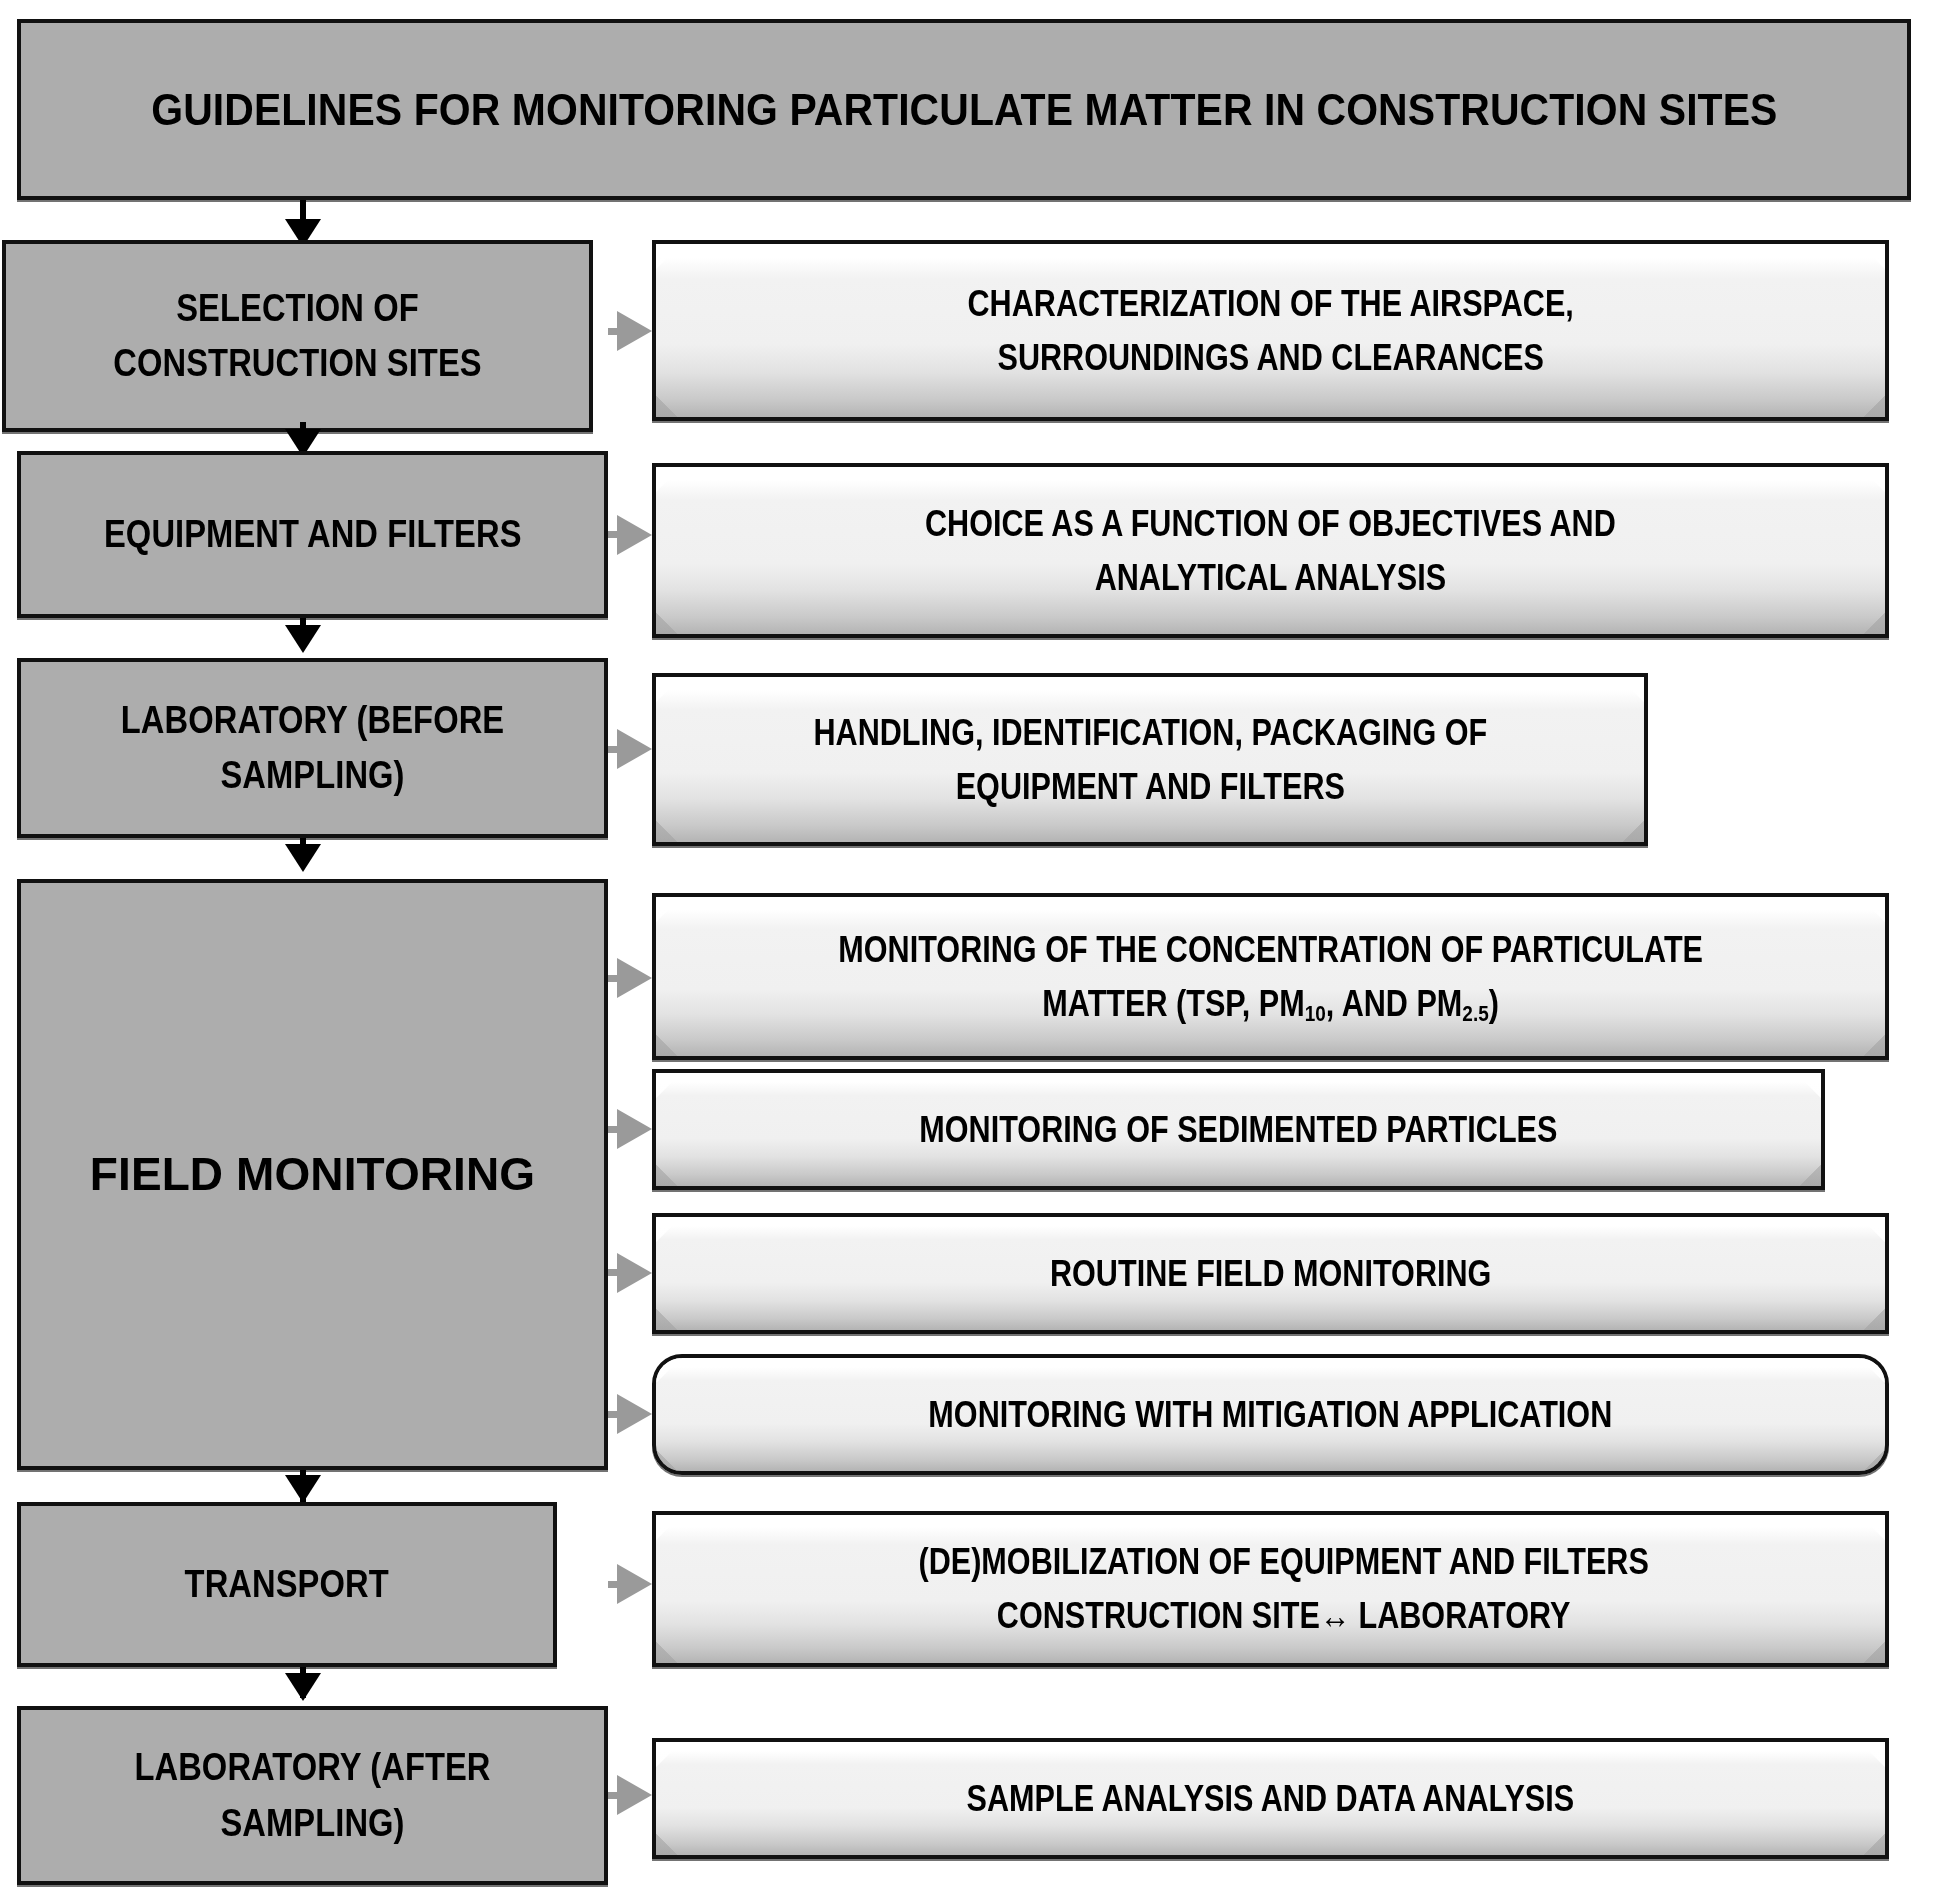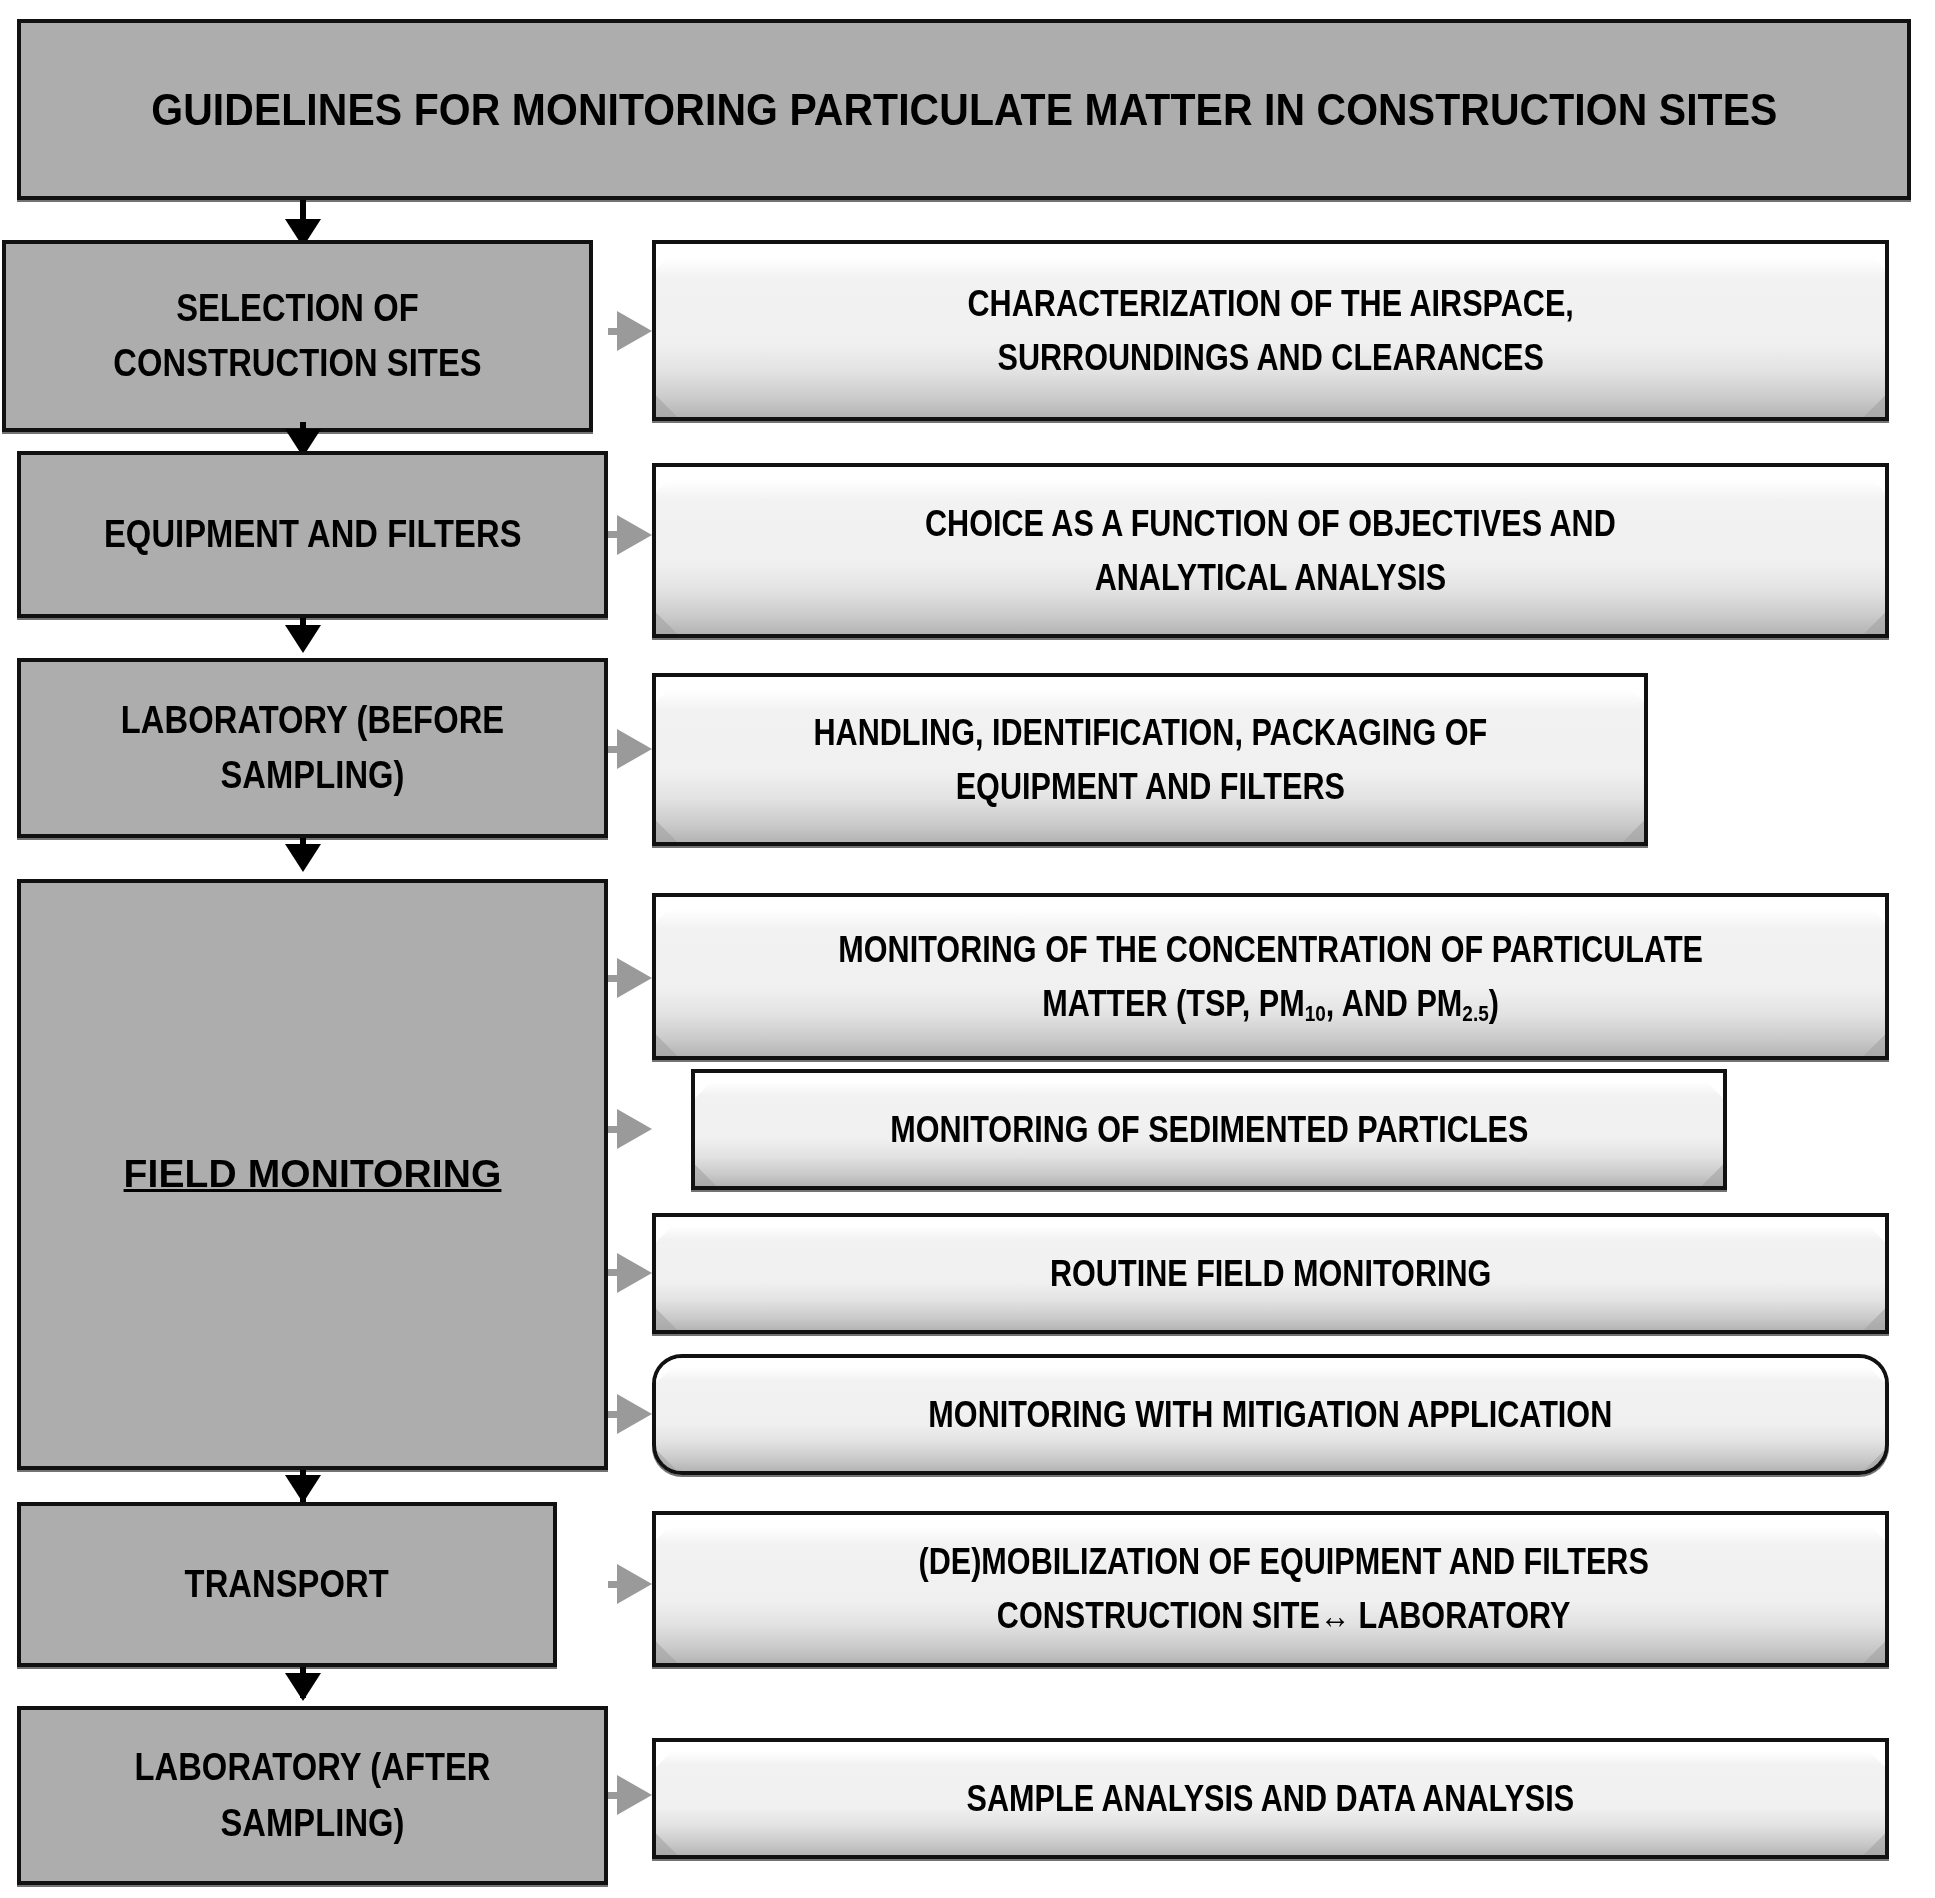"MONITORING OF SEDIMENTED PARTICLES" div.wbox { margin-left: 39px -> none; width: 1036px -> 1173px }
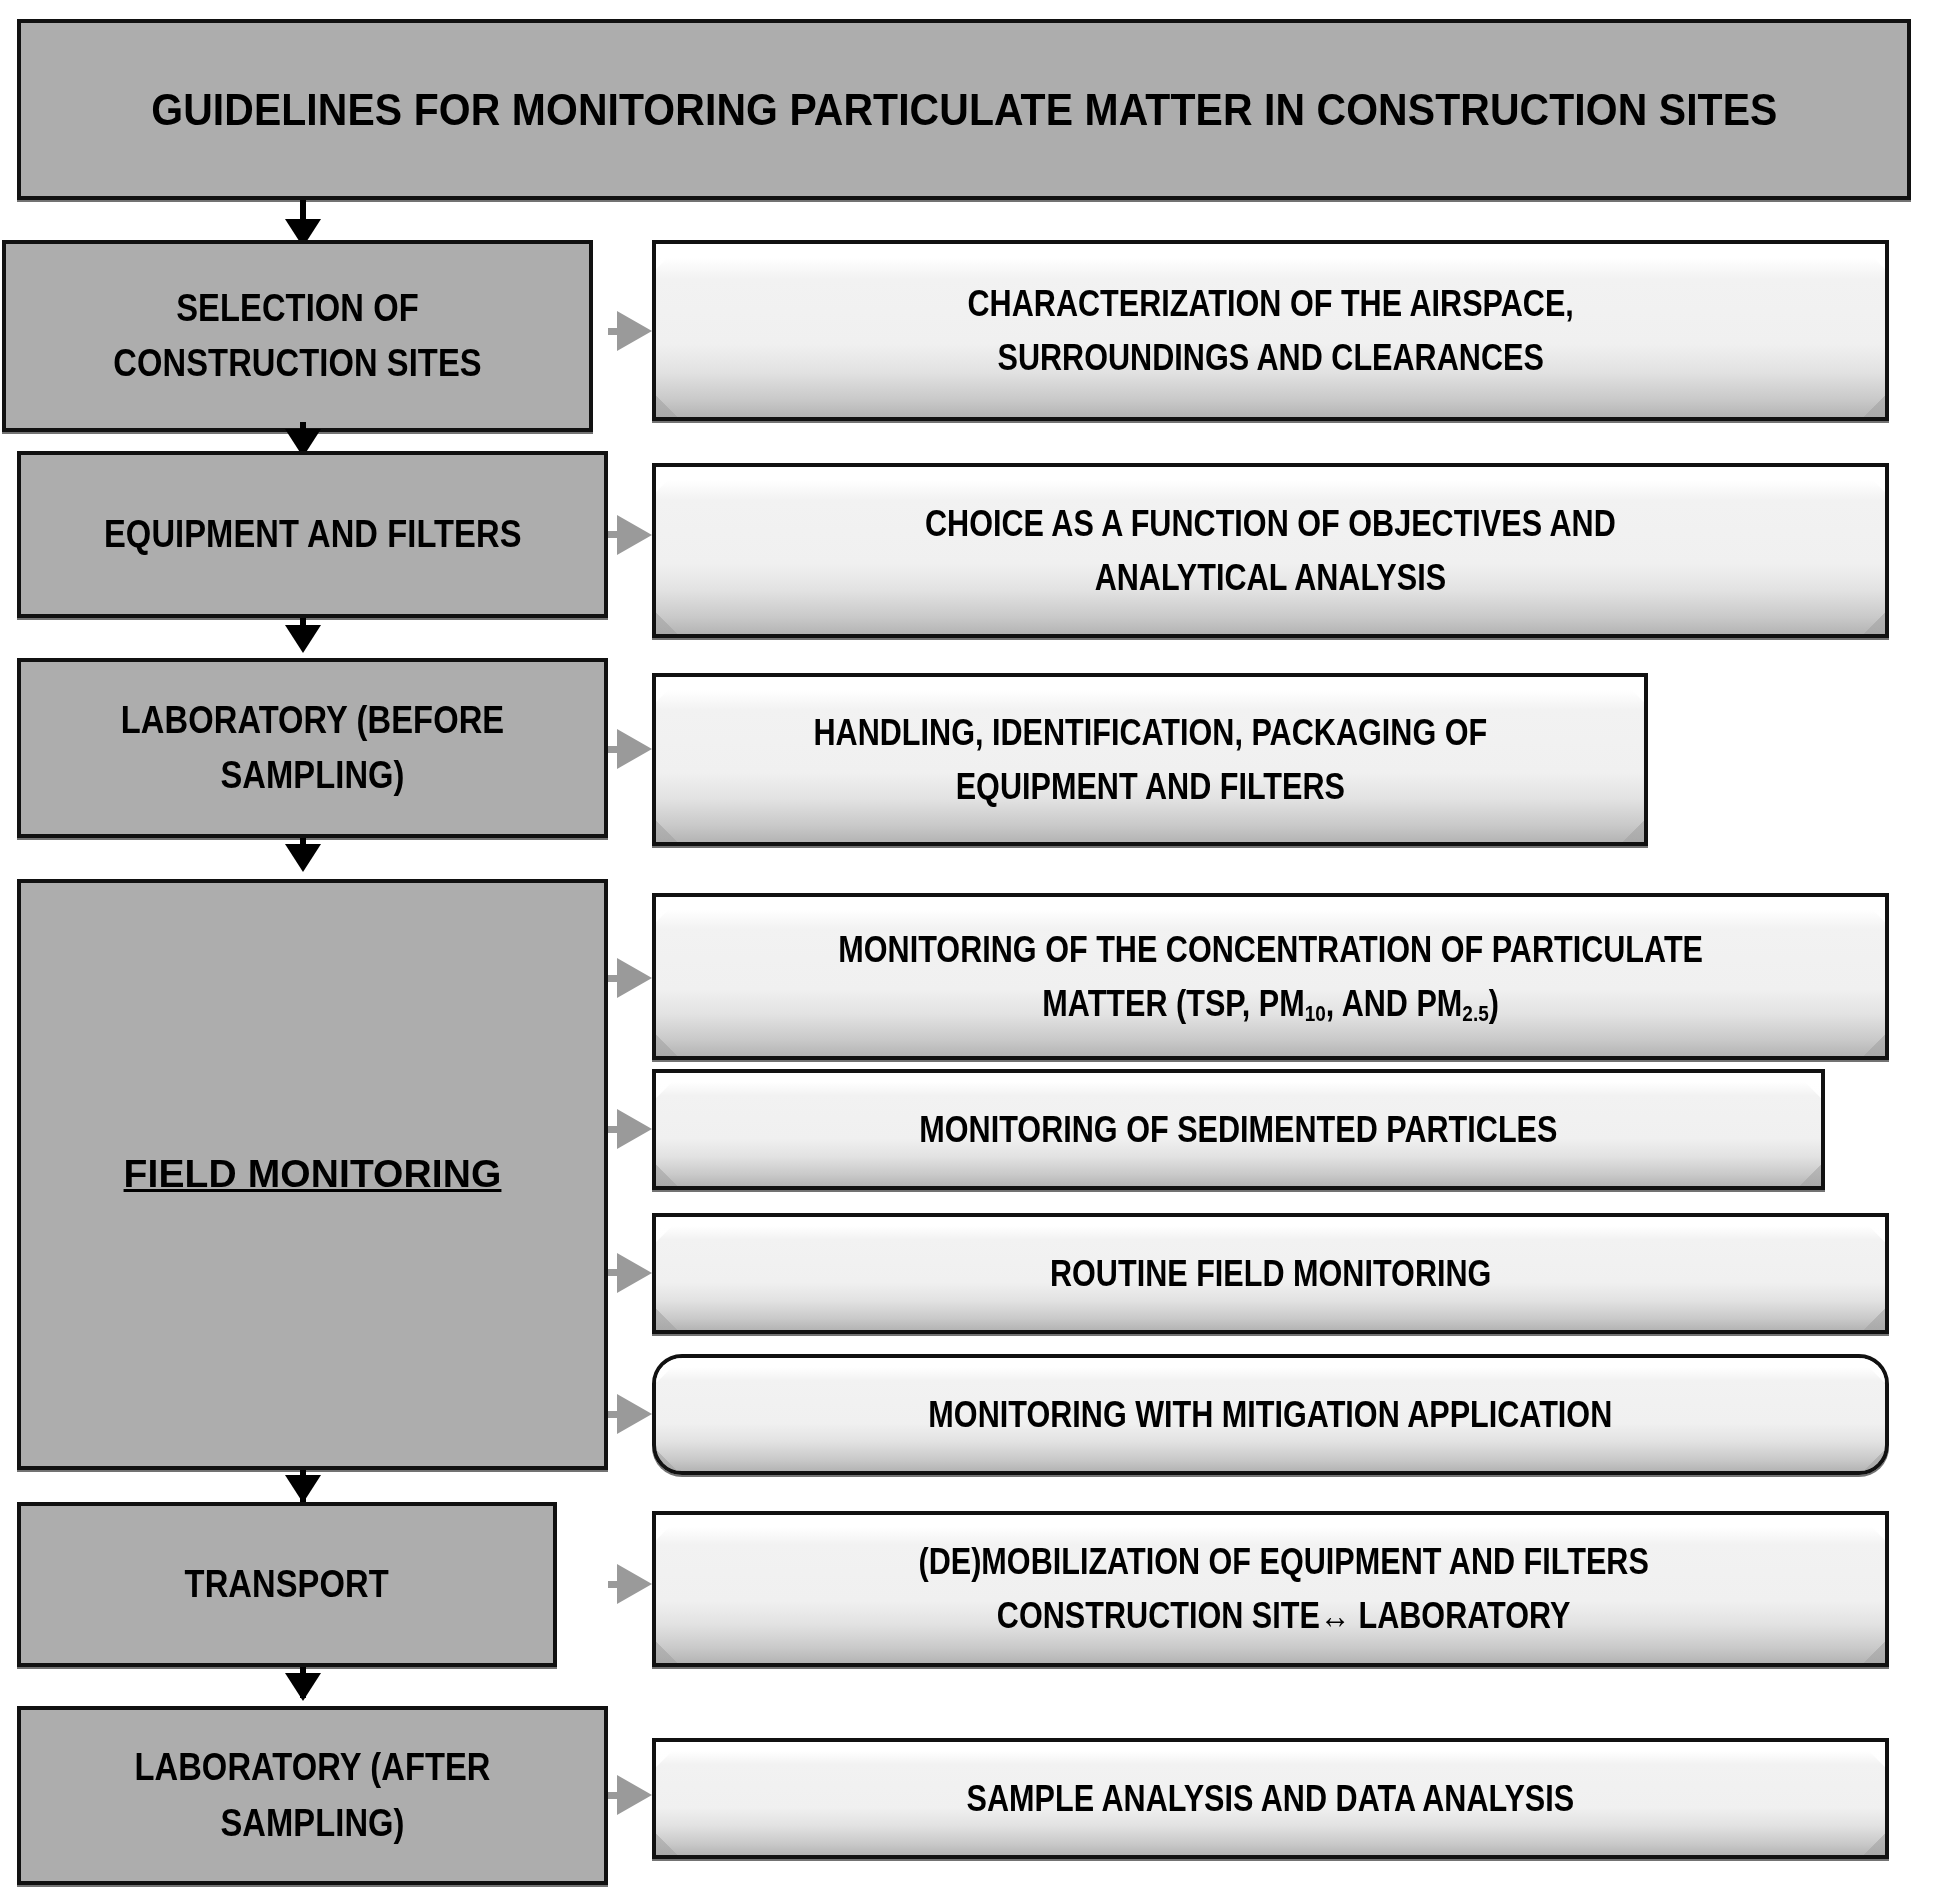"FIELD MONITORING" .left-box.wide .txt { font-size: 39px -> 46px; text-decoration: underline -> none }
